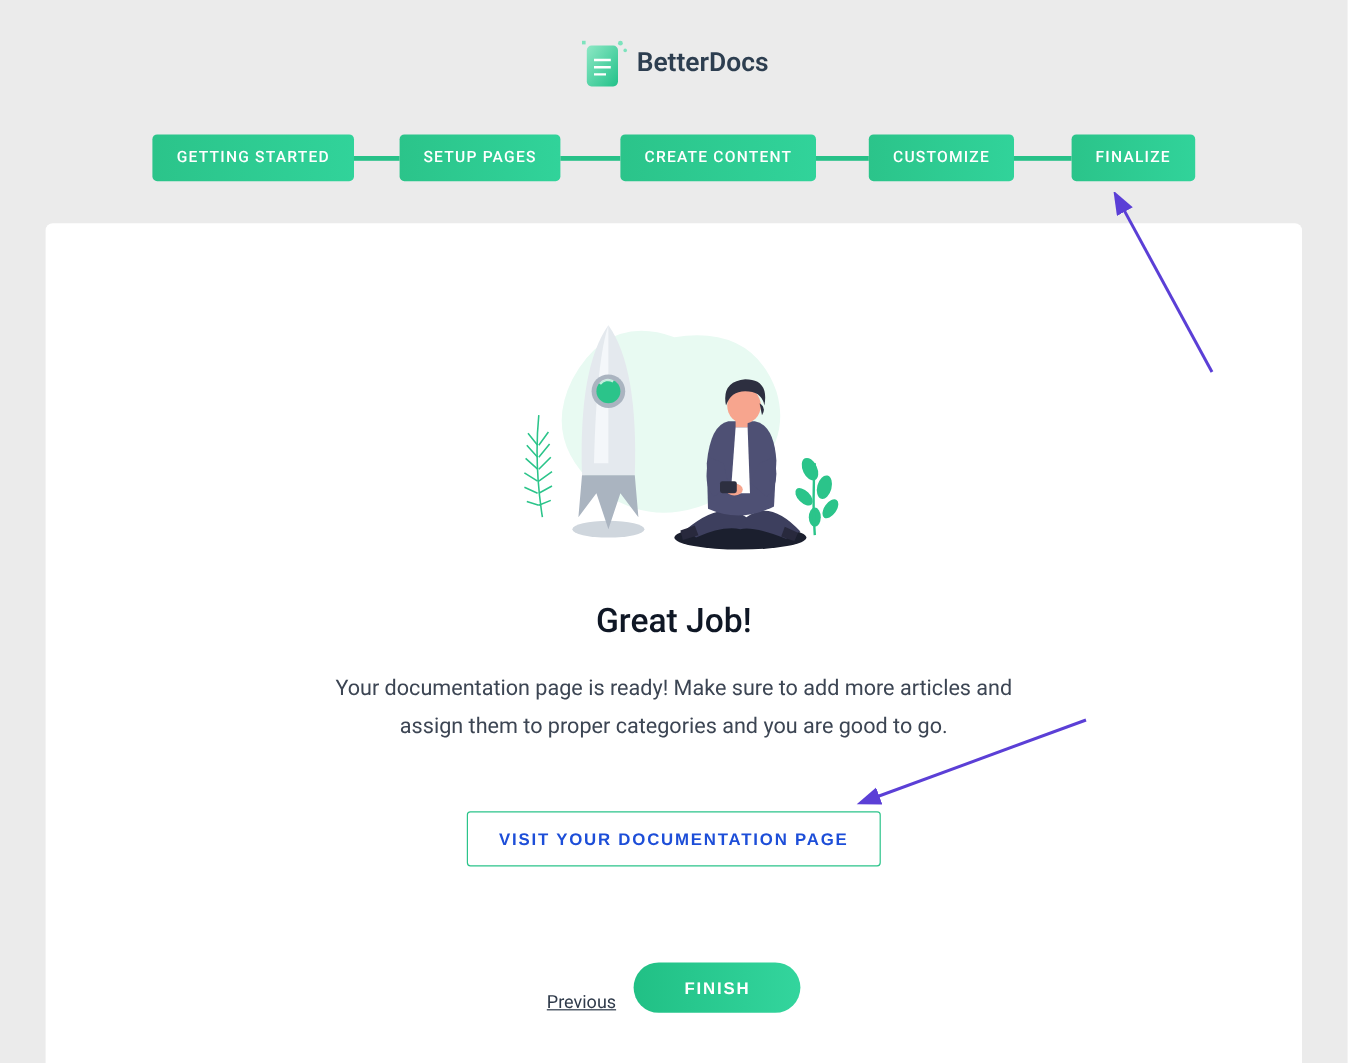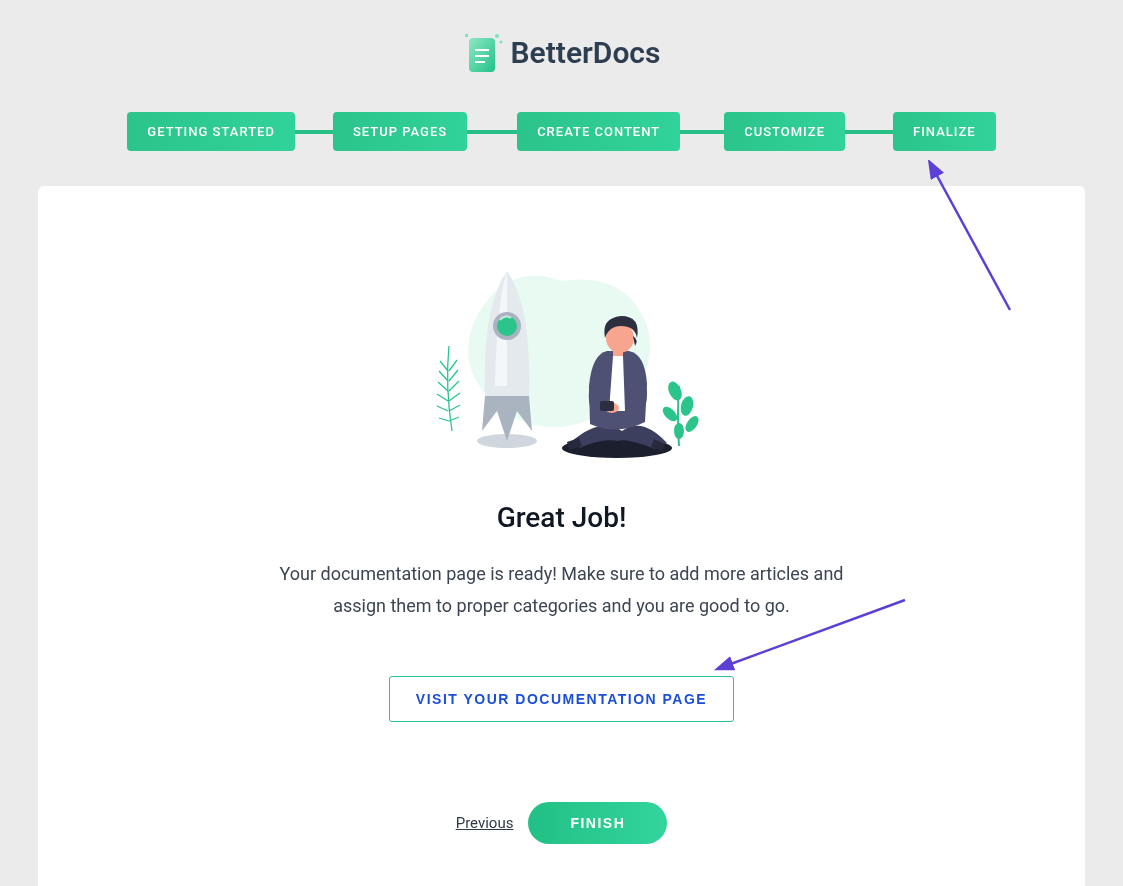"BetterDocs" .logo-text { font-size: 30px -> 22px }
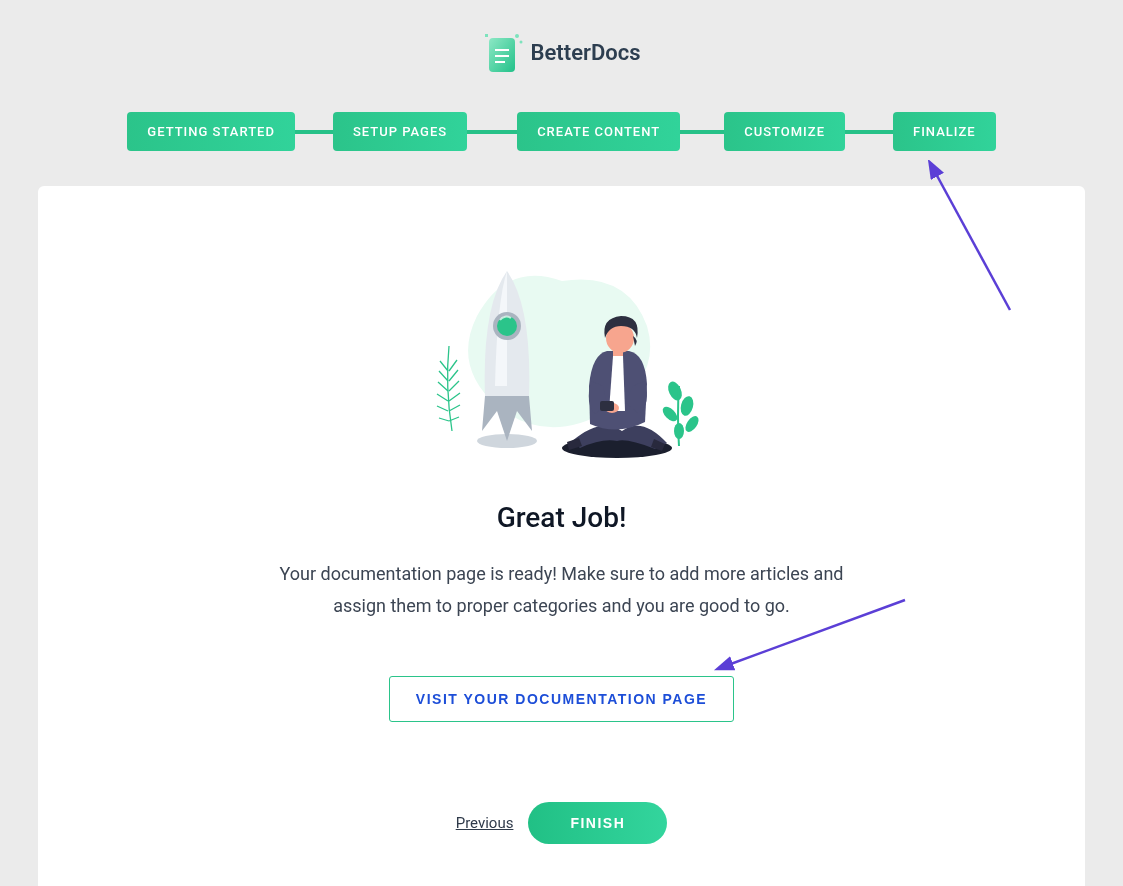"Previous" .footer { align-items: center -> flex-end }
